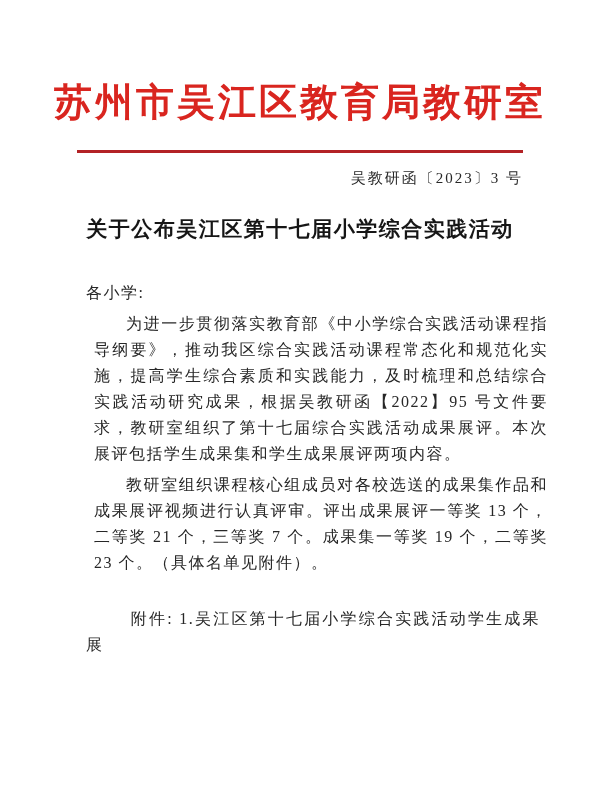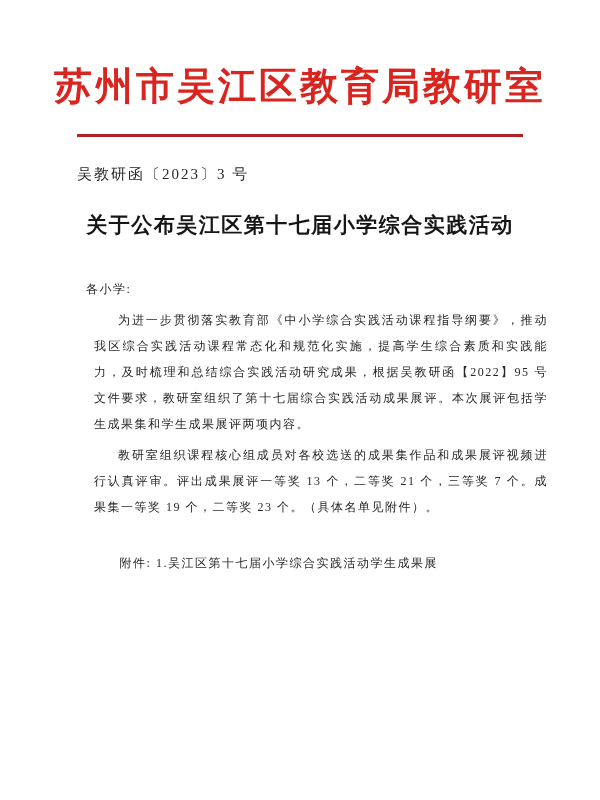"苏州市吴江区教育局教研室" .org-title { padding-top: 64px -> 80px }
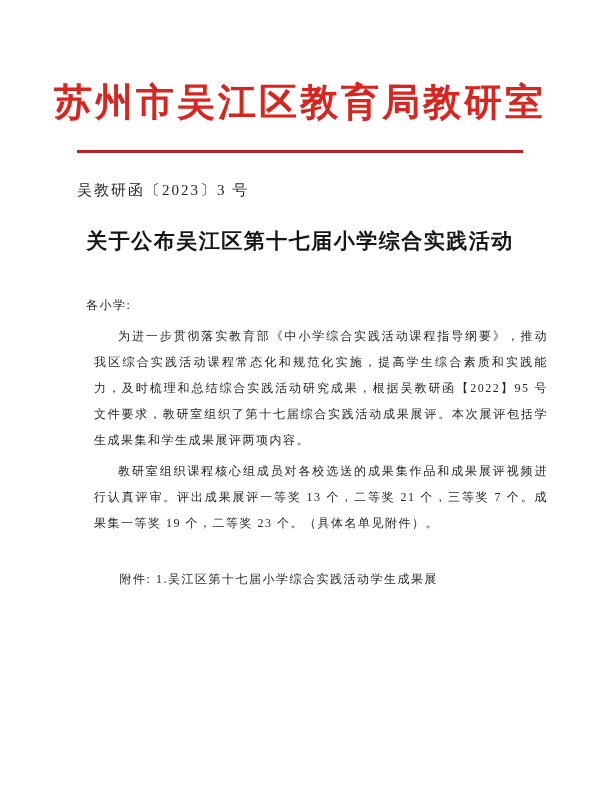"吴教研函〔2023〕3 号" .doc-number { margin: 26px 77px 0 77px -> 14px 77px 0 77px; text-align: none -> right }
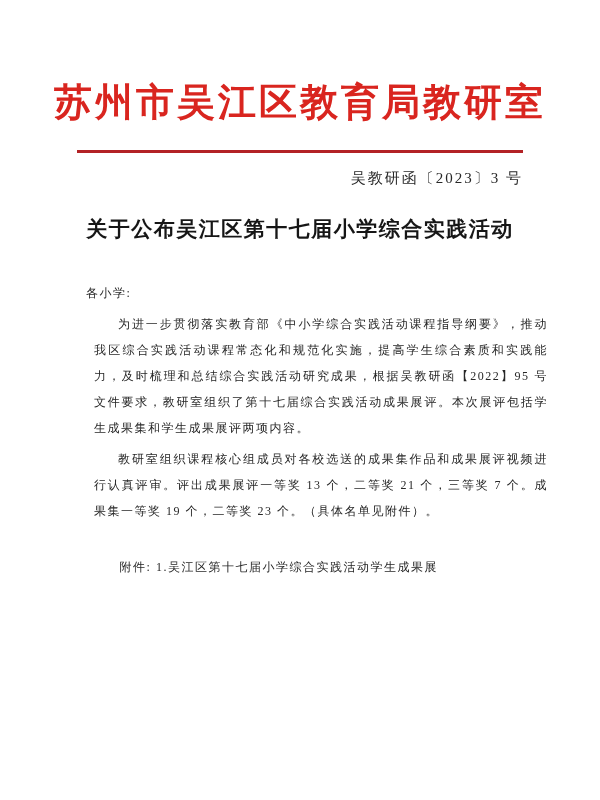"各小学:" .body-block { font-size: 12px -> 16px }
